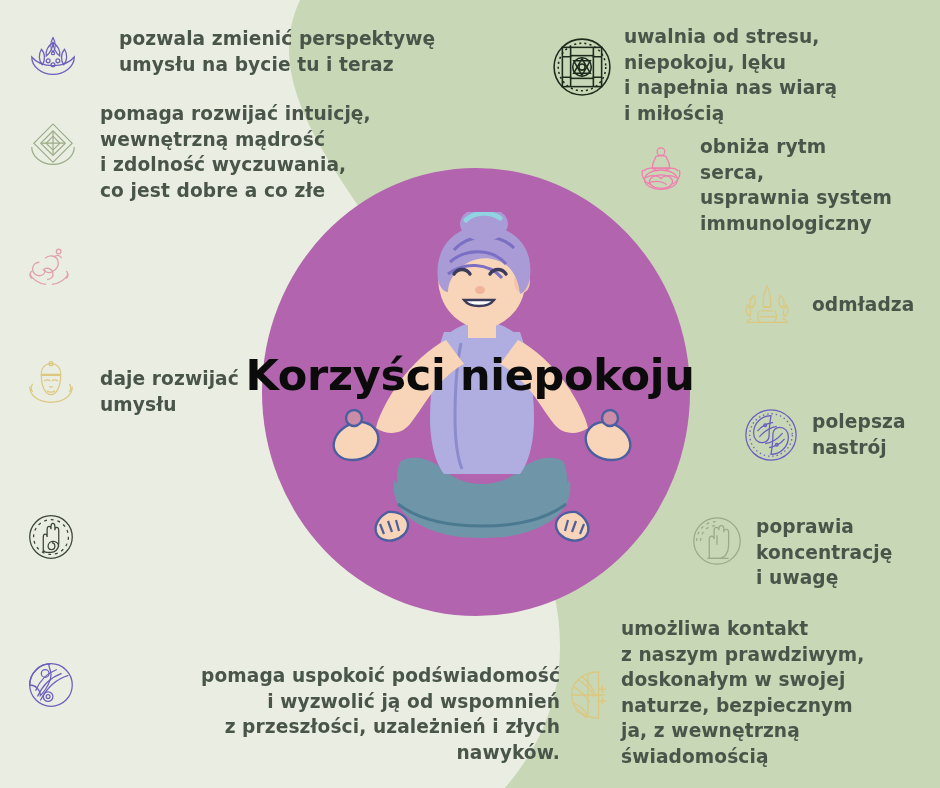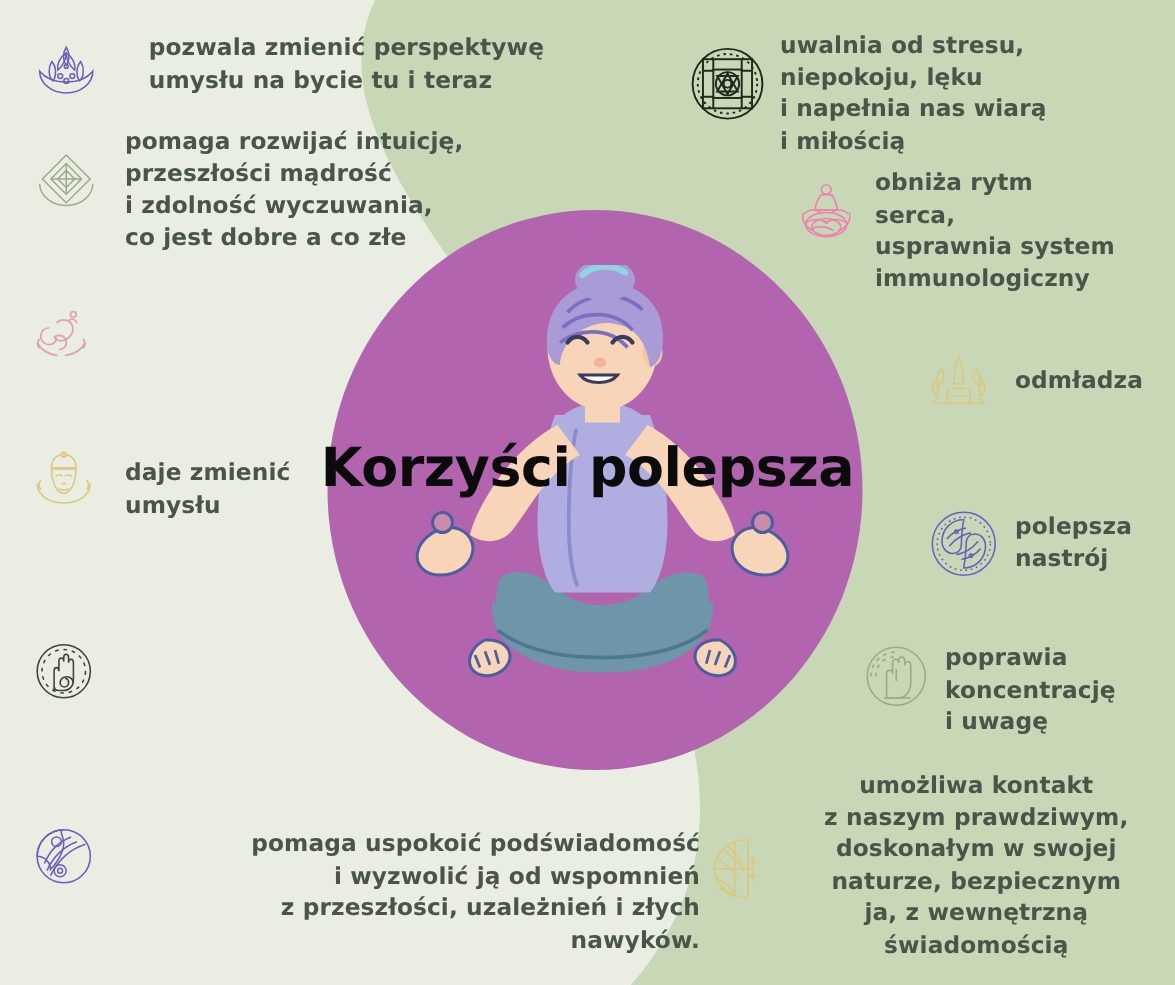"pomaga rozwijać intuicję," div.txt { text: przeszłości -> wewnętrzną }
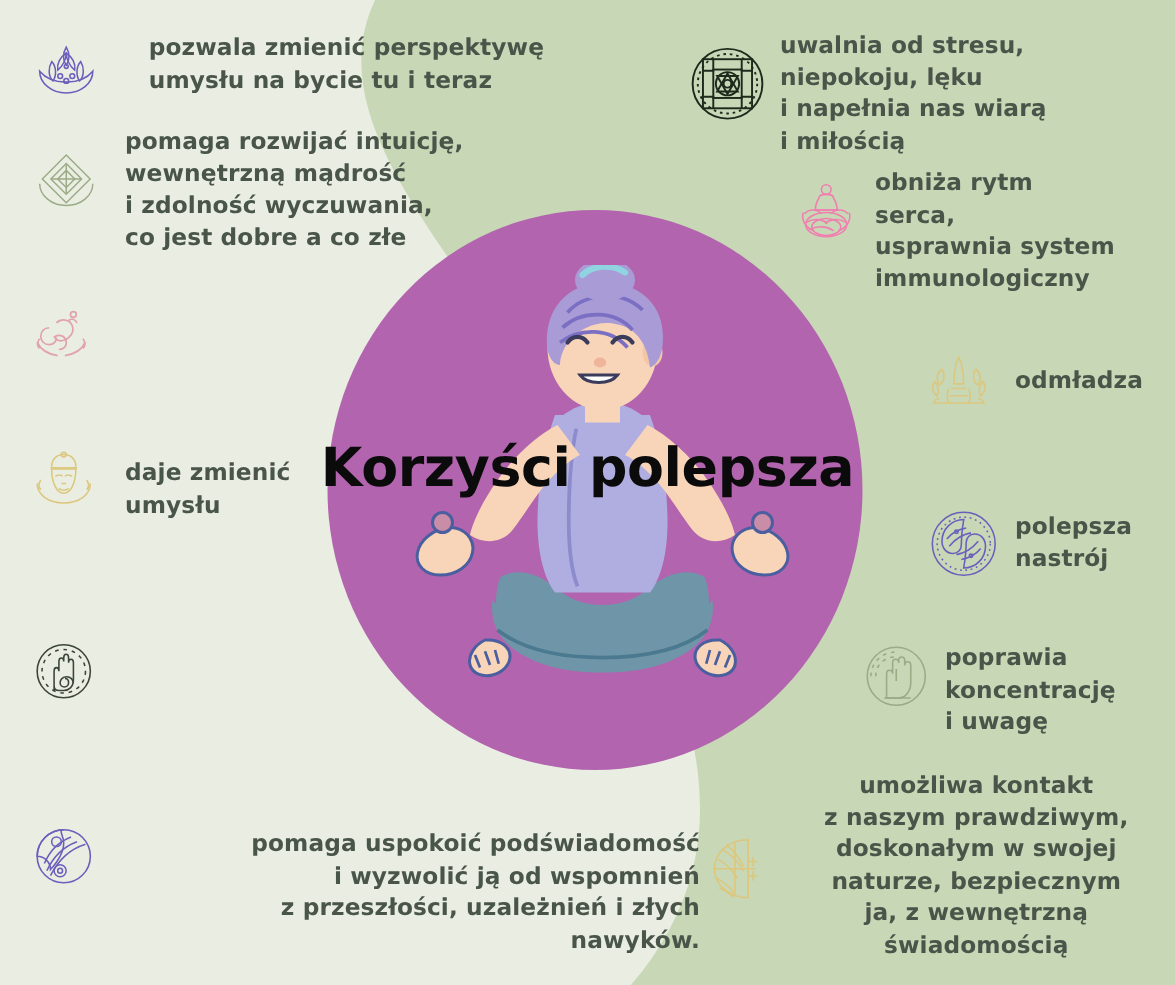"daje zmienić" div.txt { text: zmienić -> rozwijać }
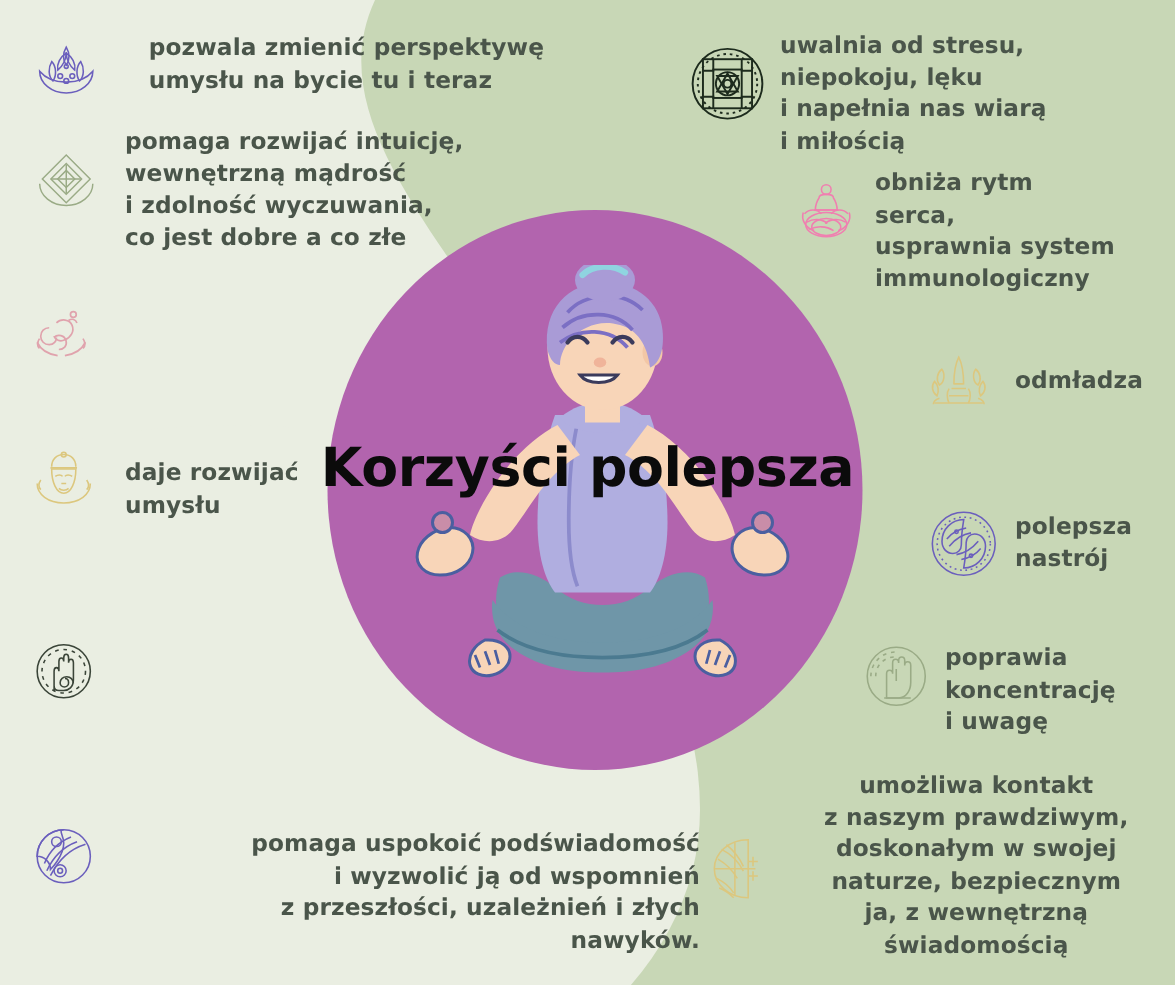"Korzyści polepsza" div.title { text: polepsza -> niepokoju }
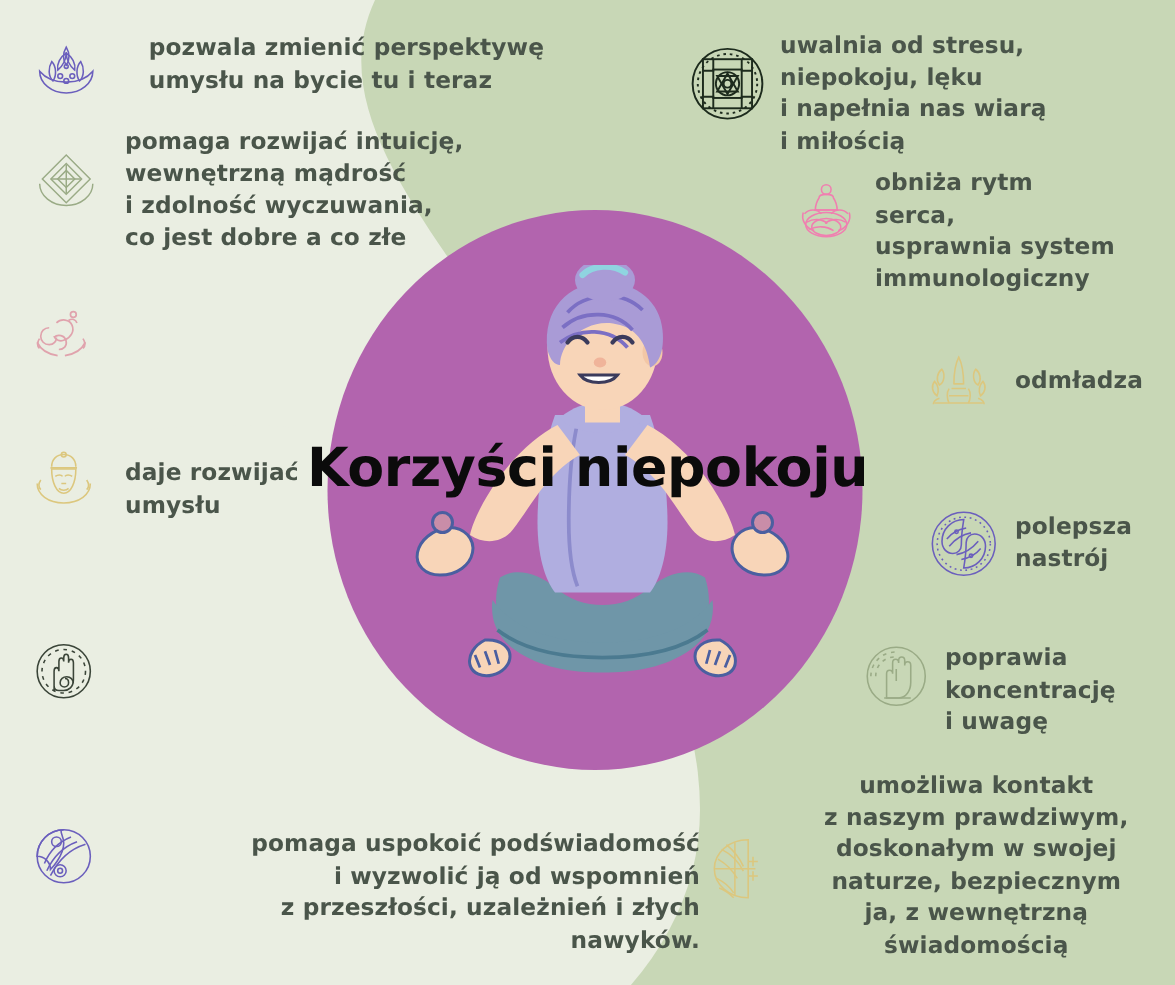"umożliwa kontakt" div.blk { text-align: center -> none }
